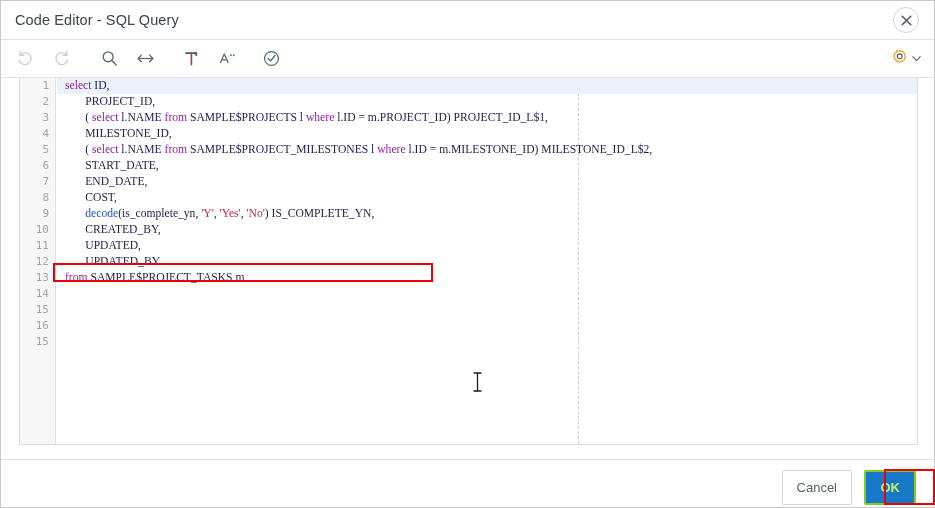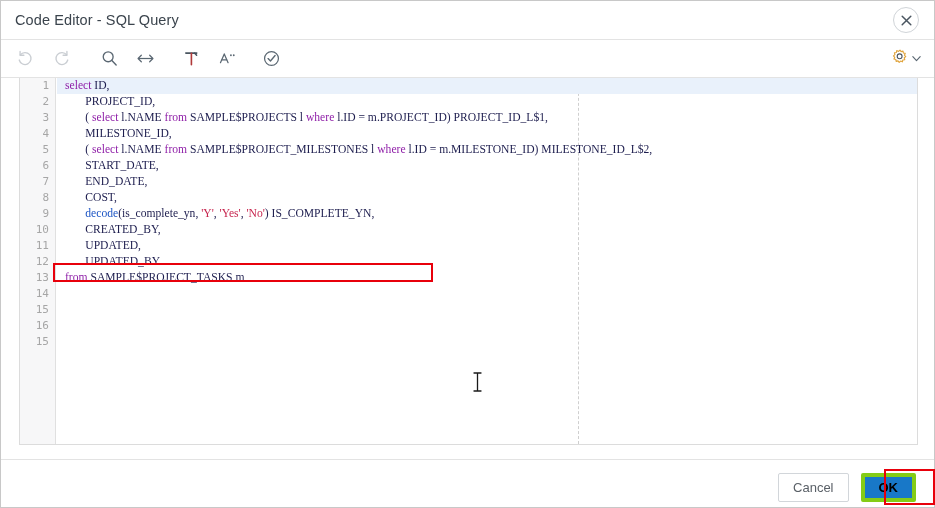"Cancel" .btn { height: 29px -> 35px }
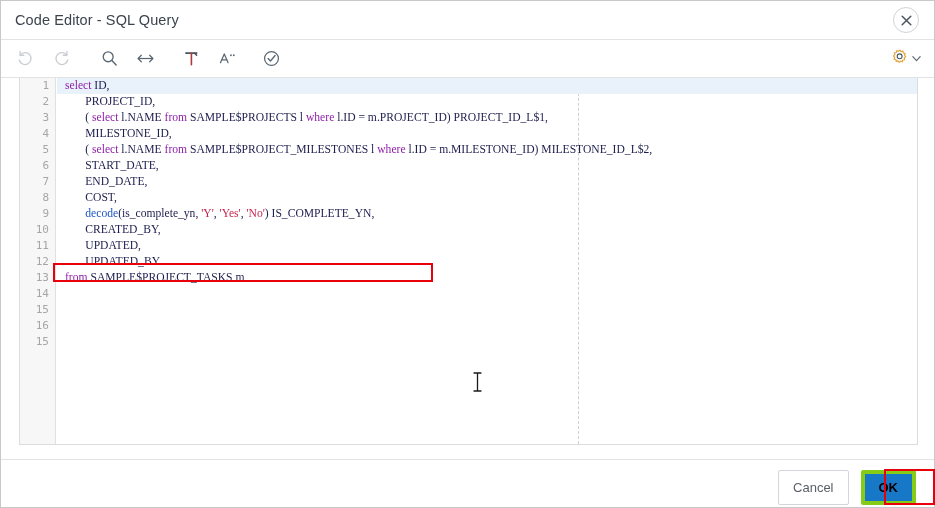"OK" .btn-ok { border: 4px solid #84cc16 -> 2px solid #84cc16; color: #000000 -> #bef264 }
